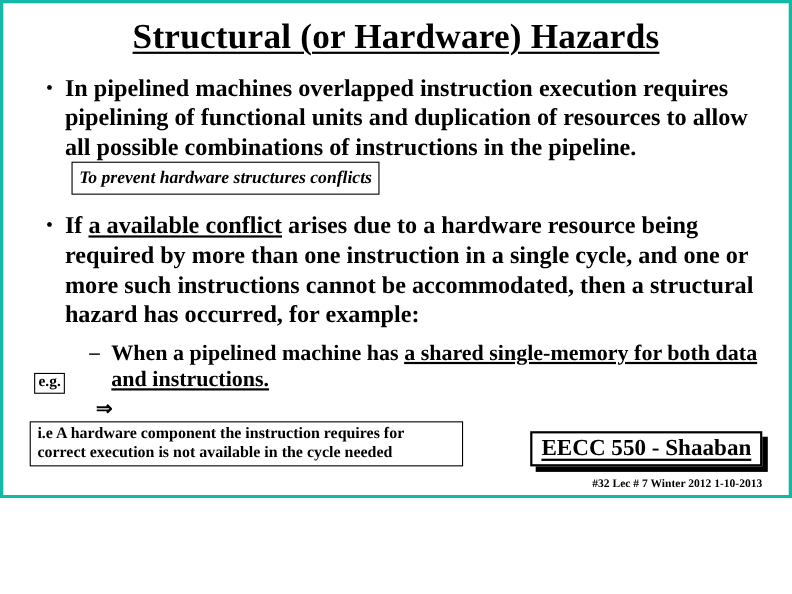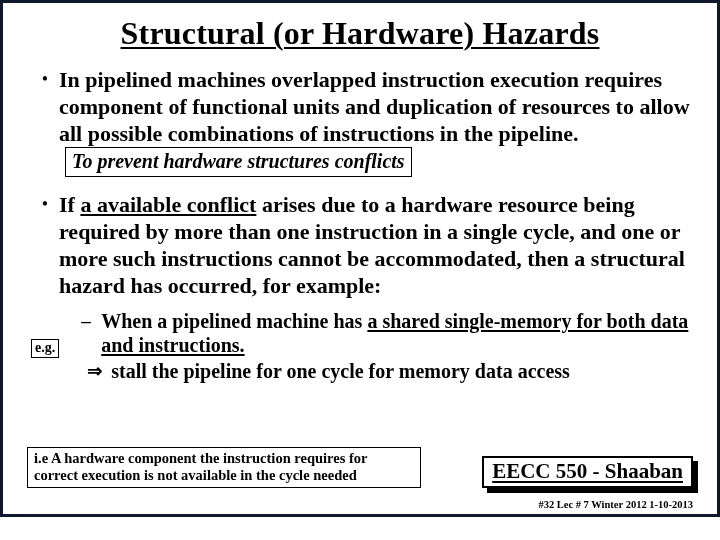"Structural (or Hardware) Hazards" .slide { border: 3px solid #0f172a -> 3px solid #14b8a6; height: 517px -> 453px }
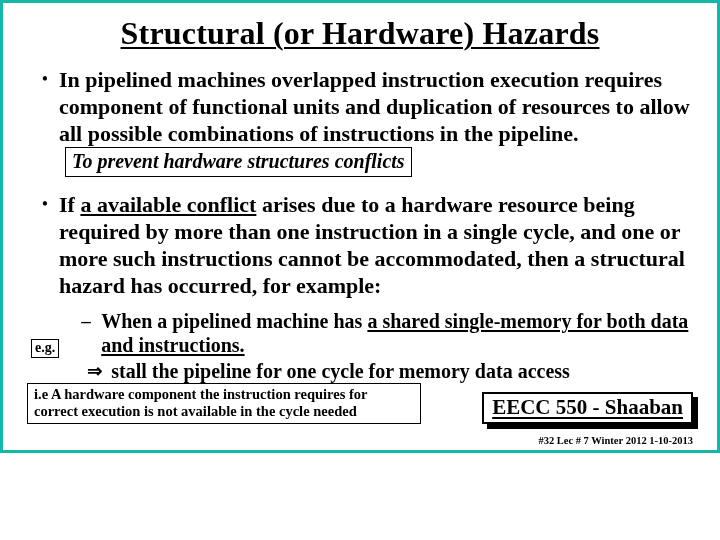"In pipelined machines overlapped" span { text: component -> pipelining }
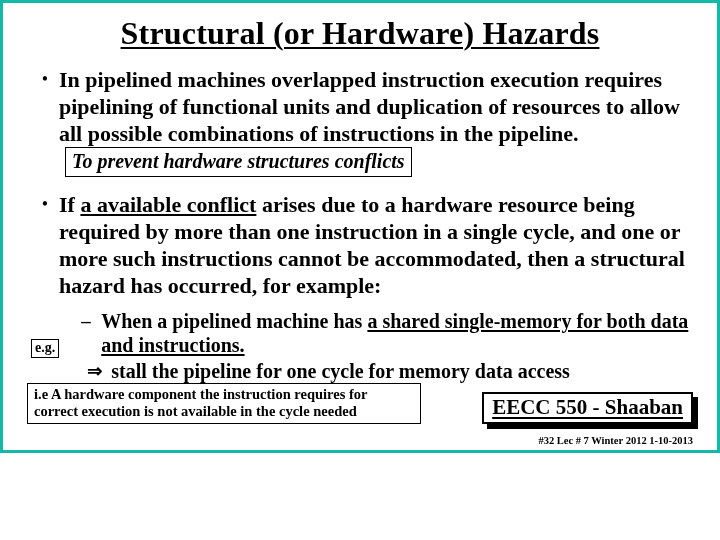"To prevent hardware structures conflicts" .inline-note { font-size: 20px -> 16px }
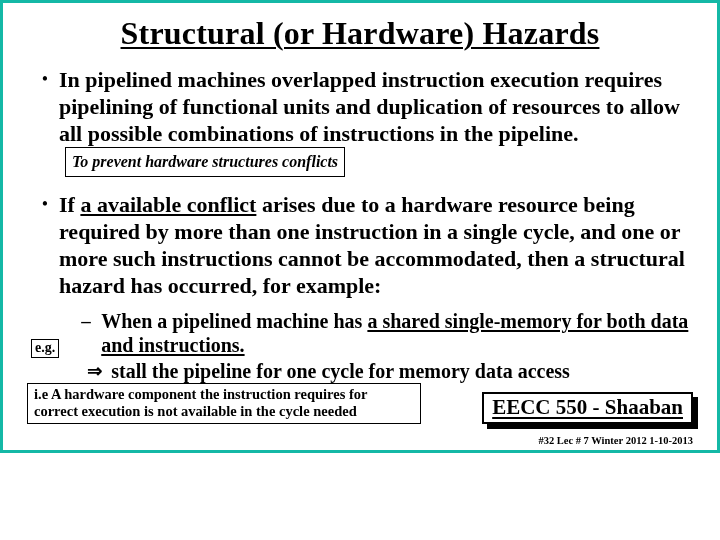"stall the pipeline for one" div.sub-text { html: <div>stall the pipeline for one cycle for memory data access</div> -> none }
